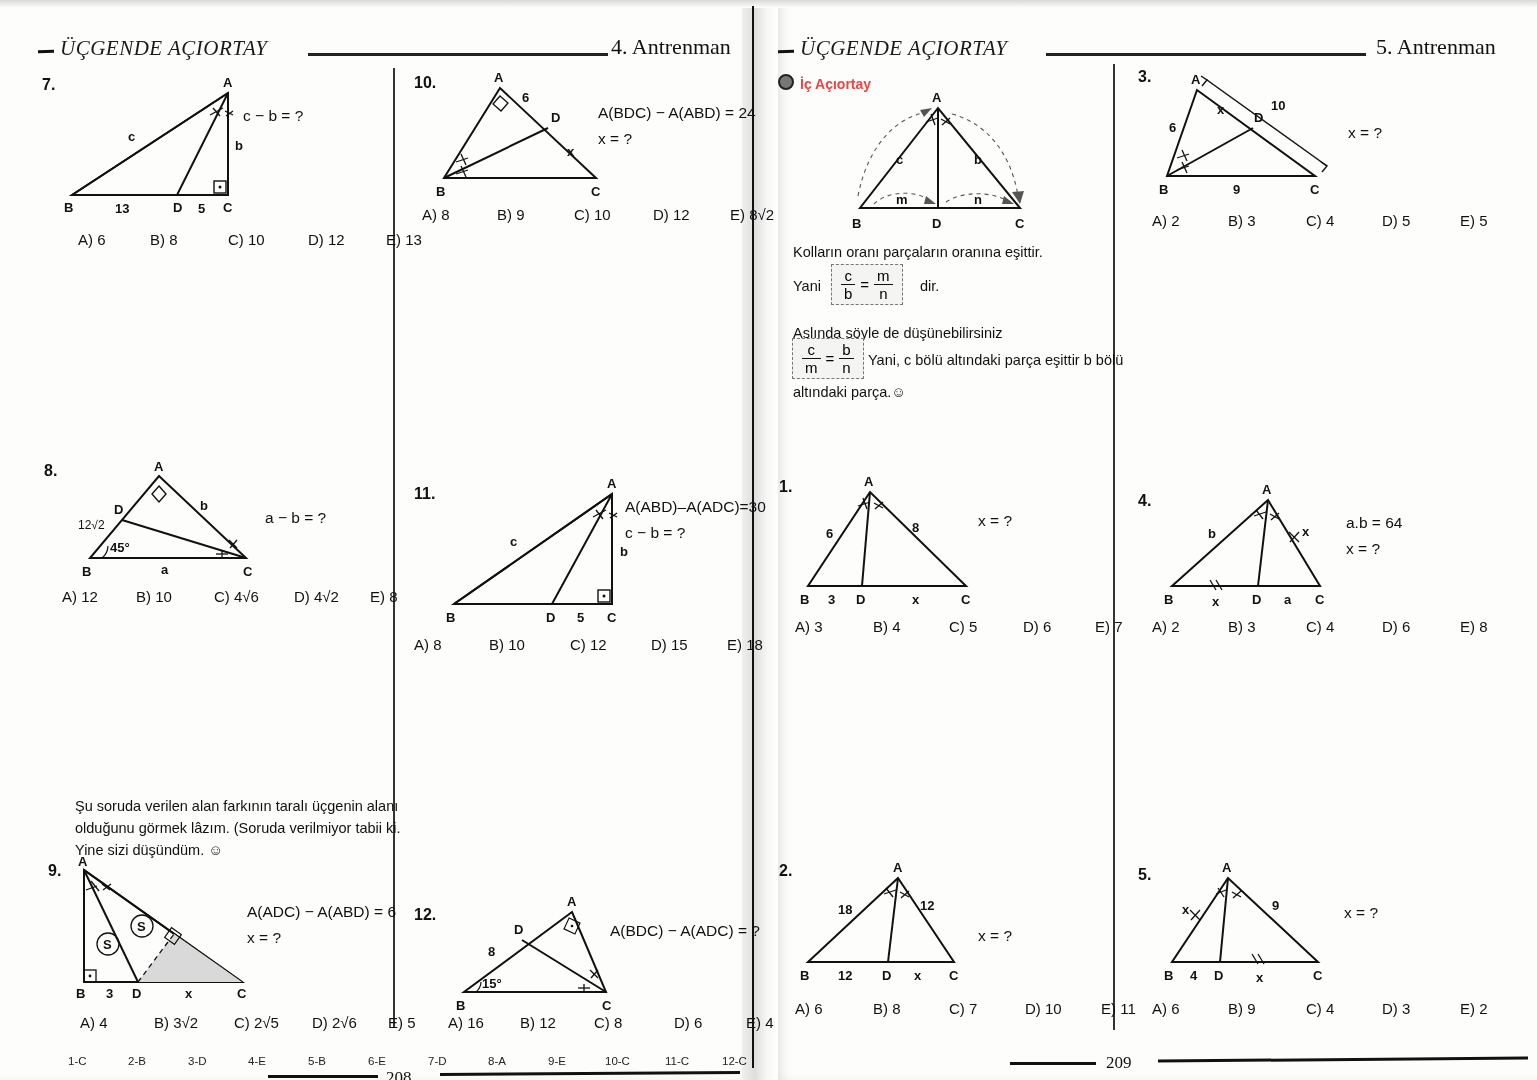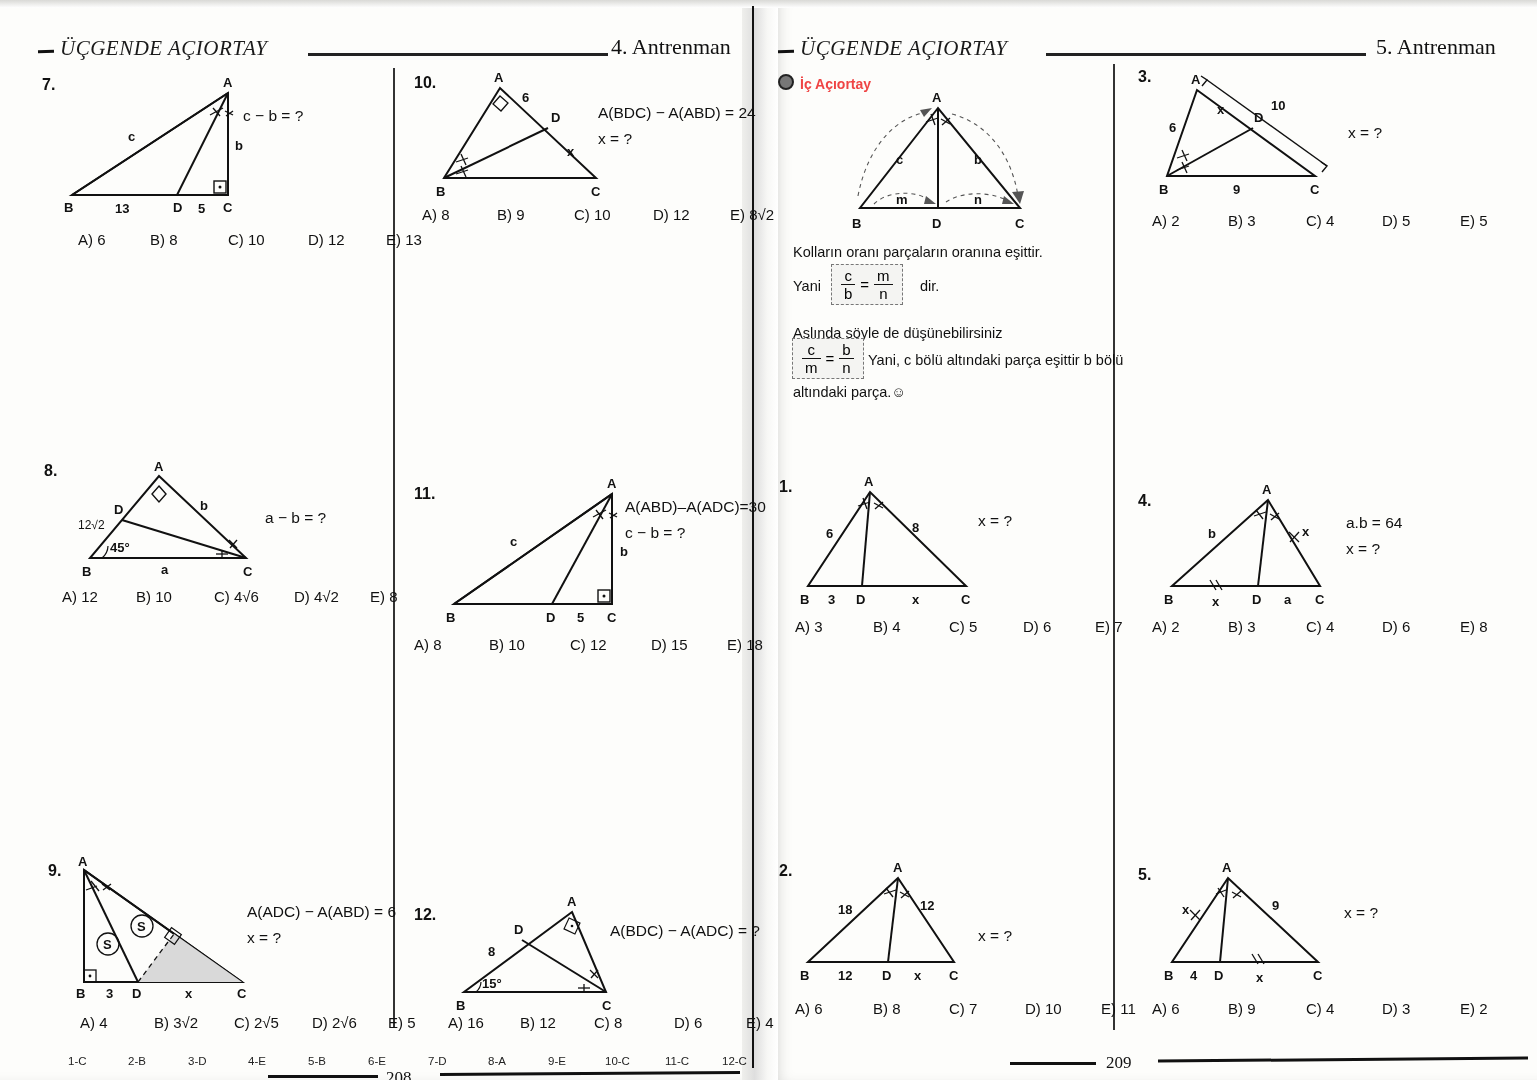"Şu soruda verilen alan farkının" div.note { html: none -> <div>Şu soruda verilen alan farkının taralı üçgenin alanı olduğunu görmek lâzım. (Soruda verilmiyor tabii ki. Yine sizi düşündüm. ☺</div> }
